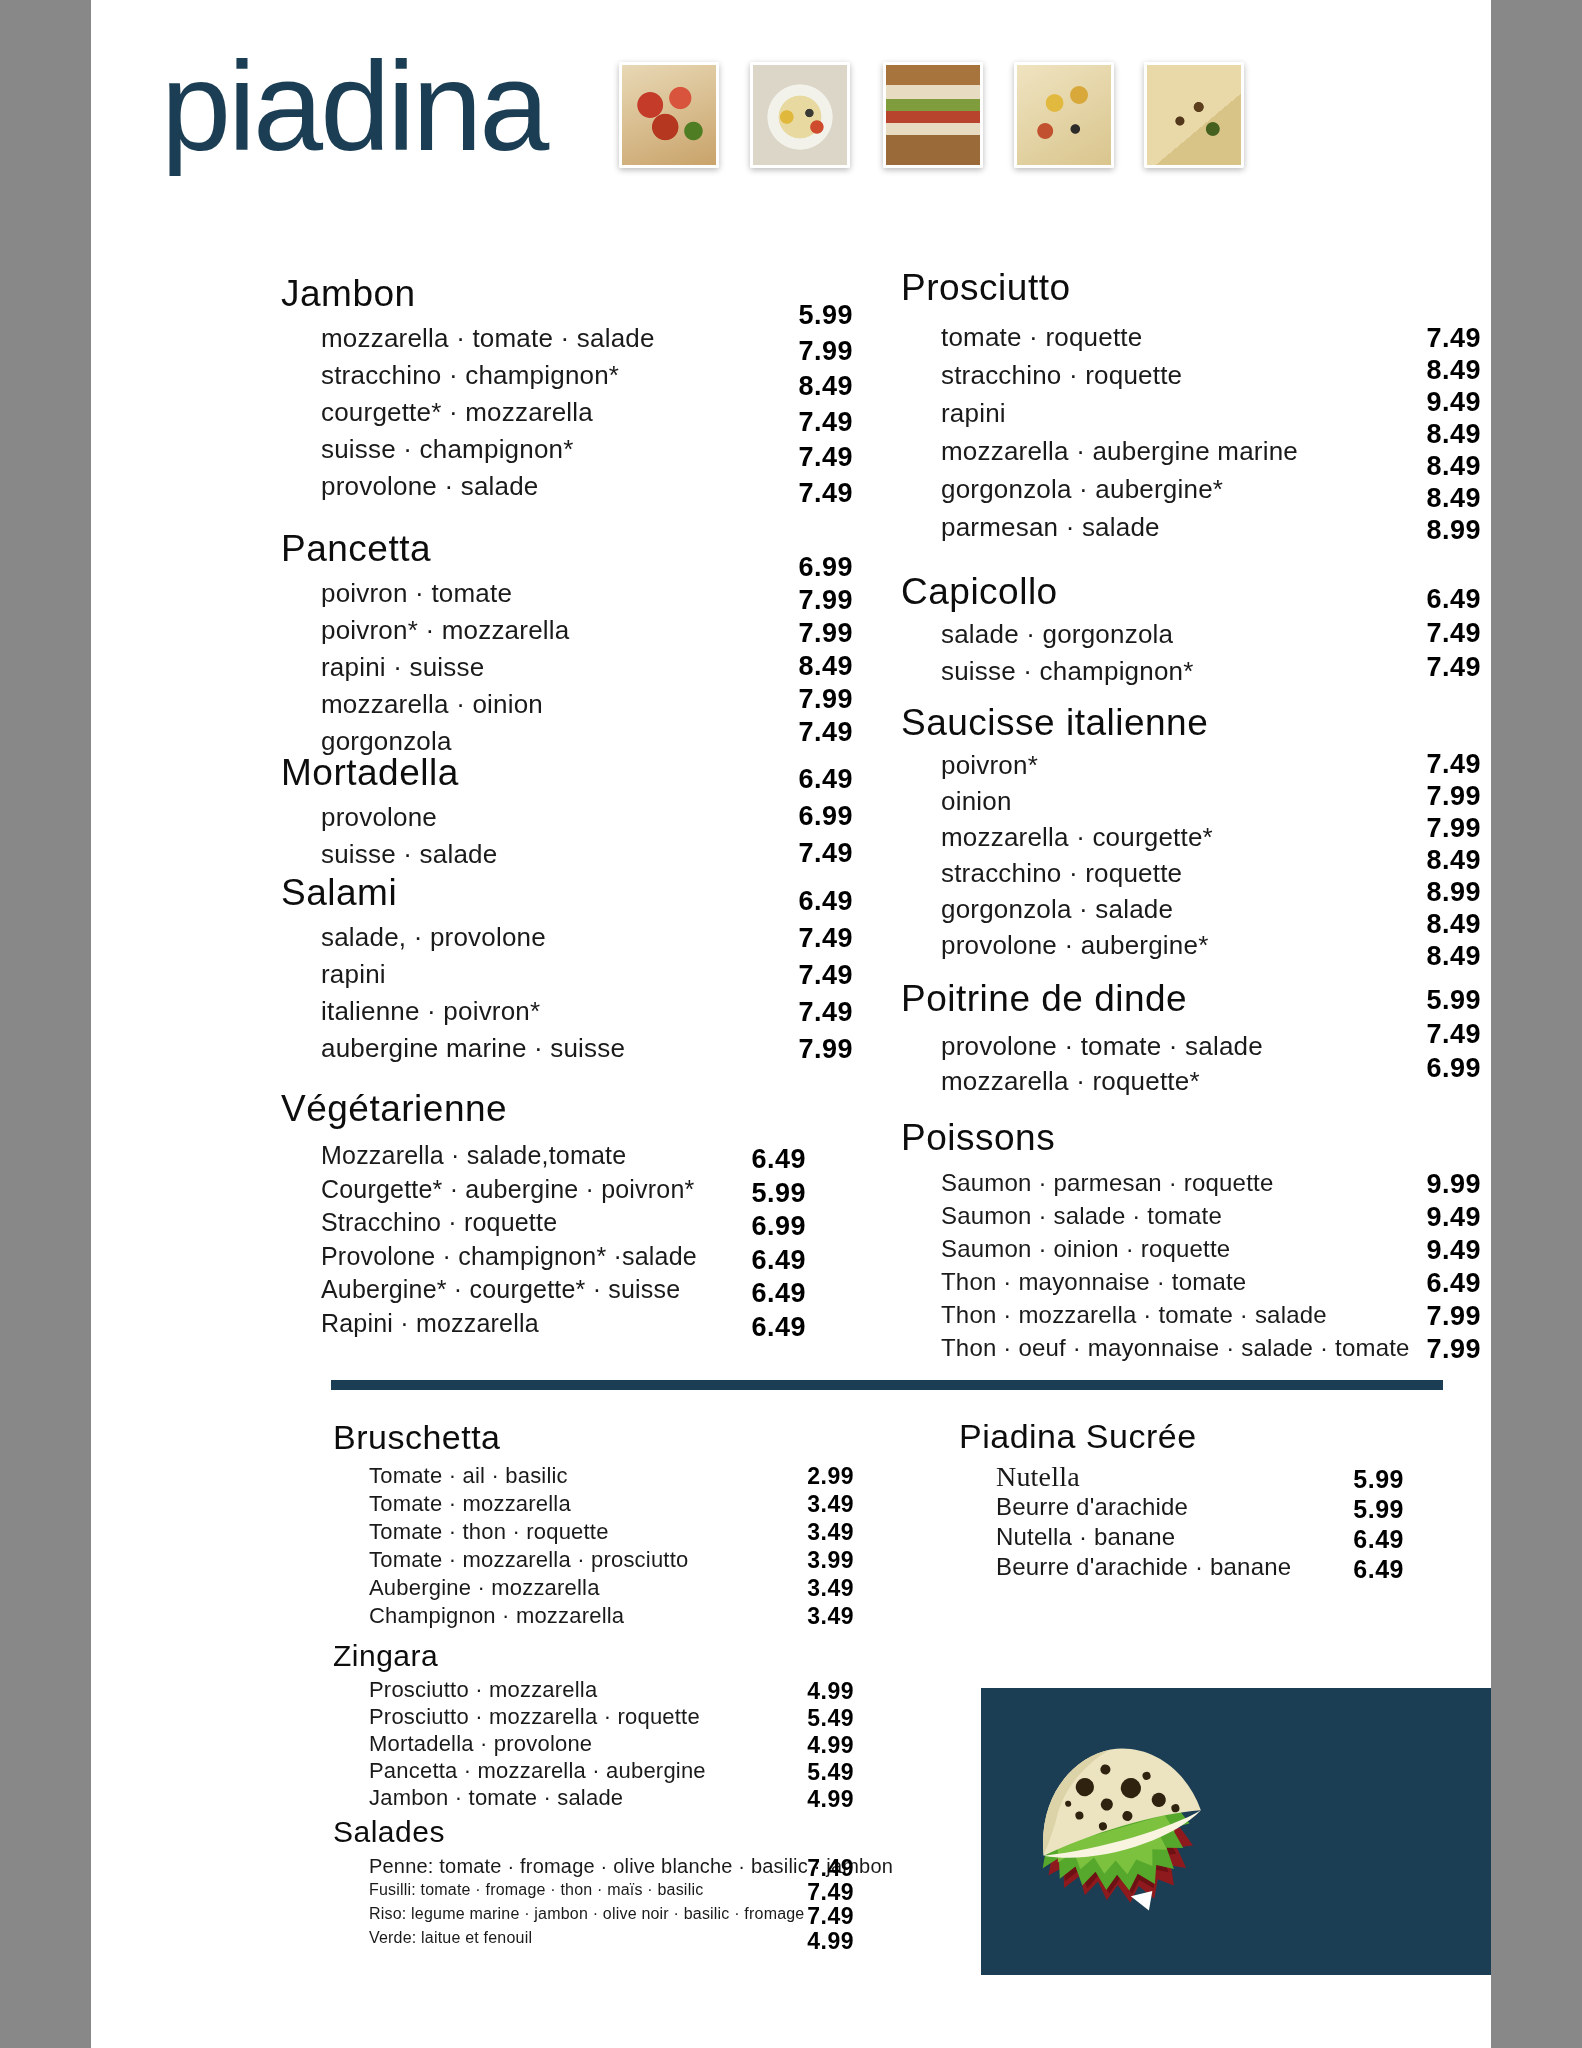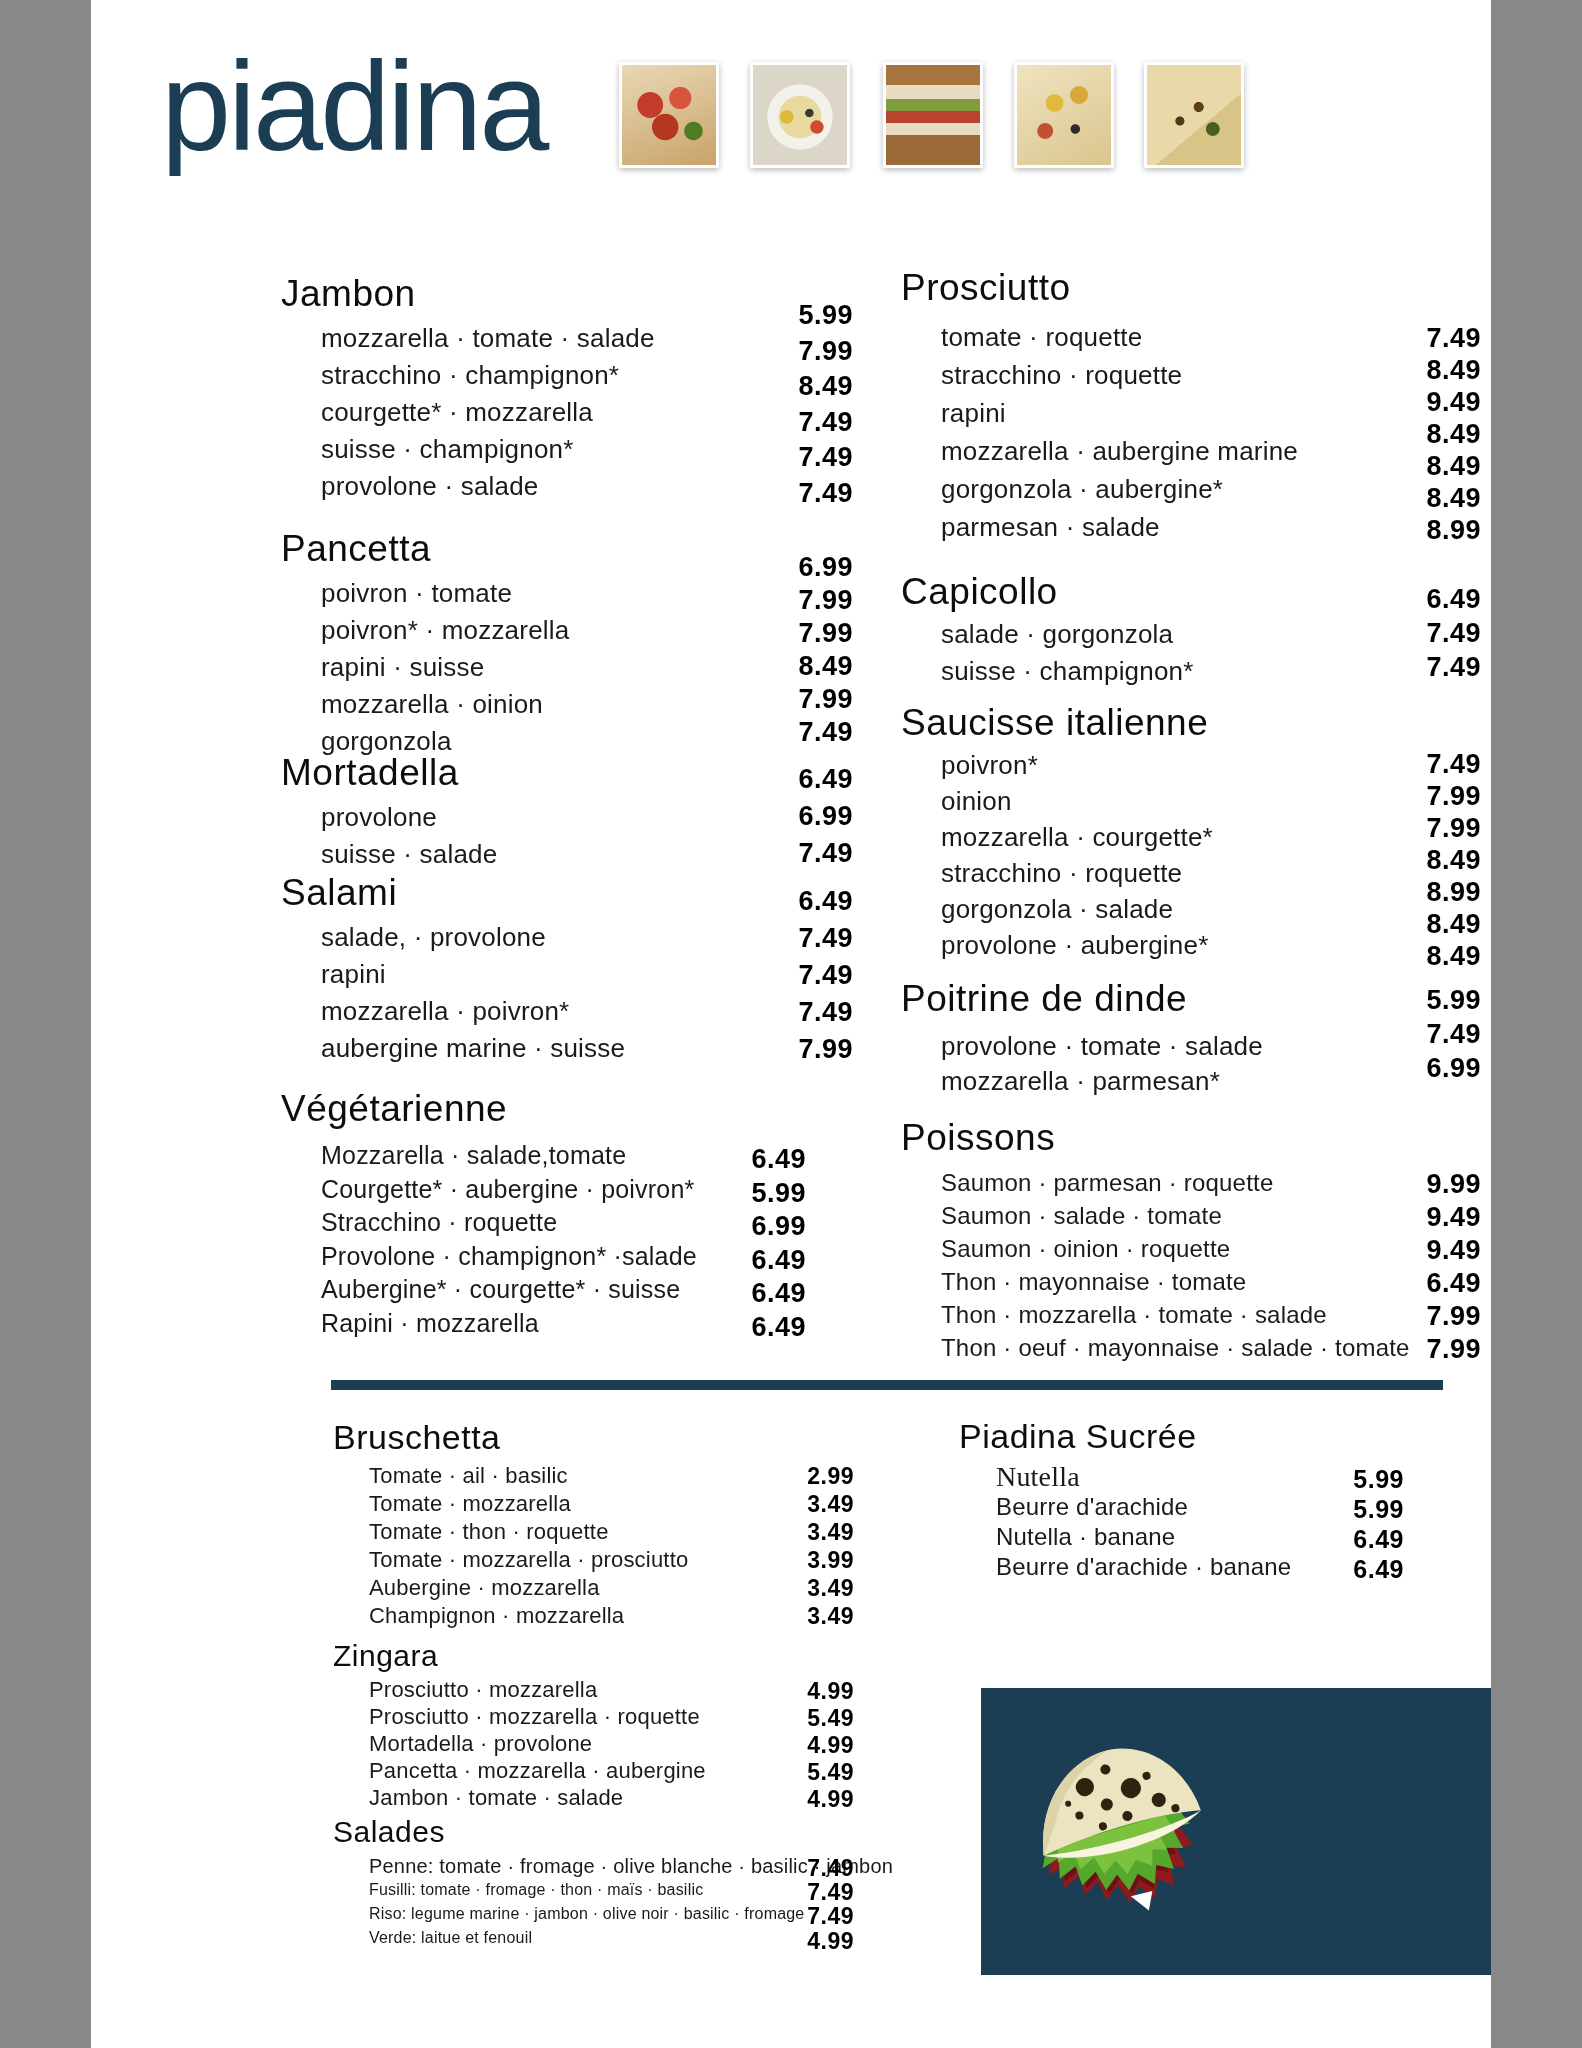"mozzarella · poivron*" div.item { text: mozzarella -> italienne }
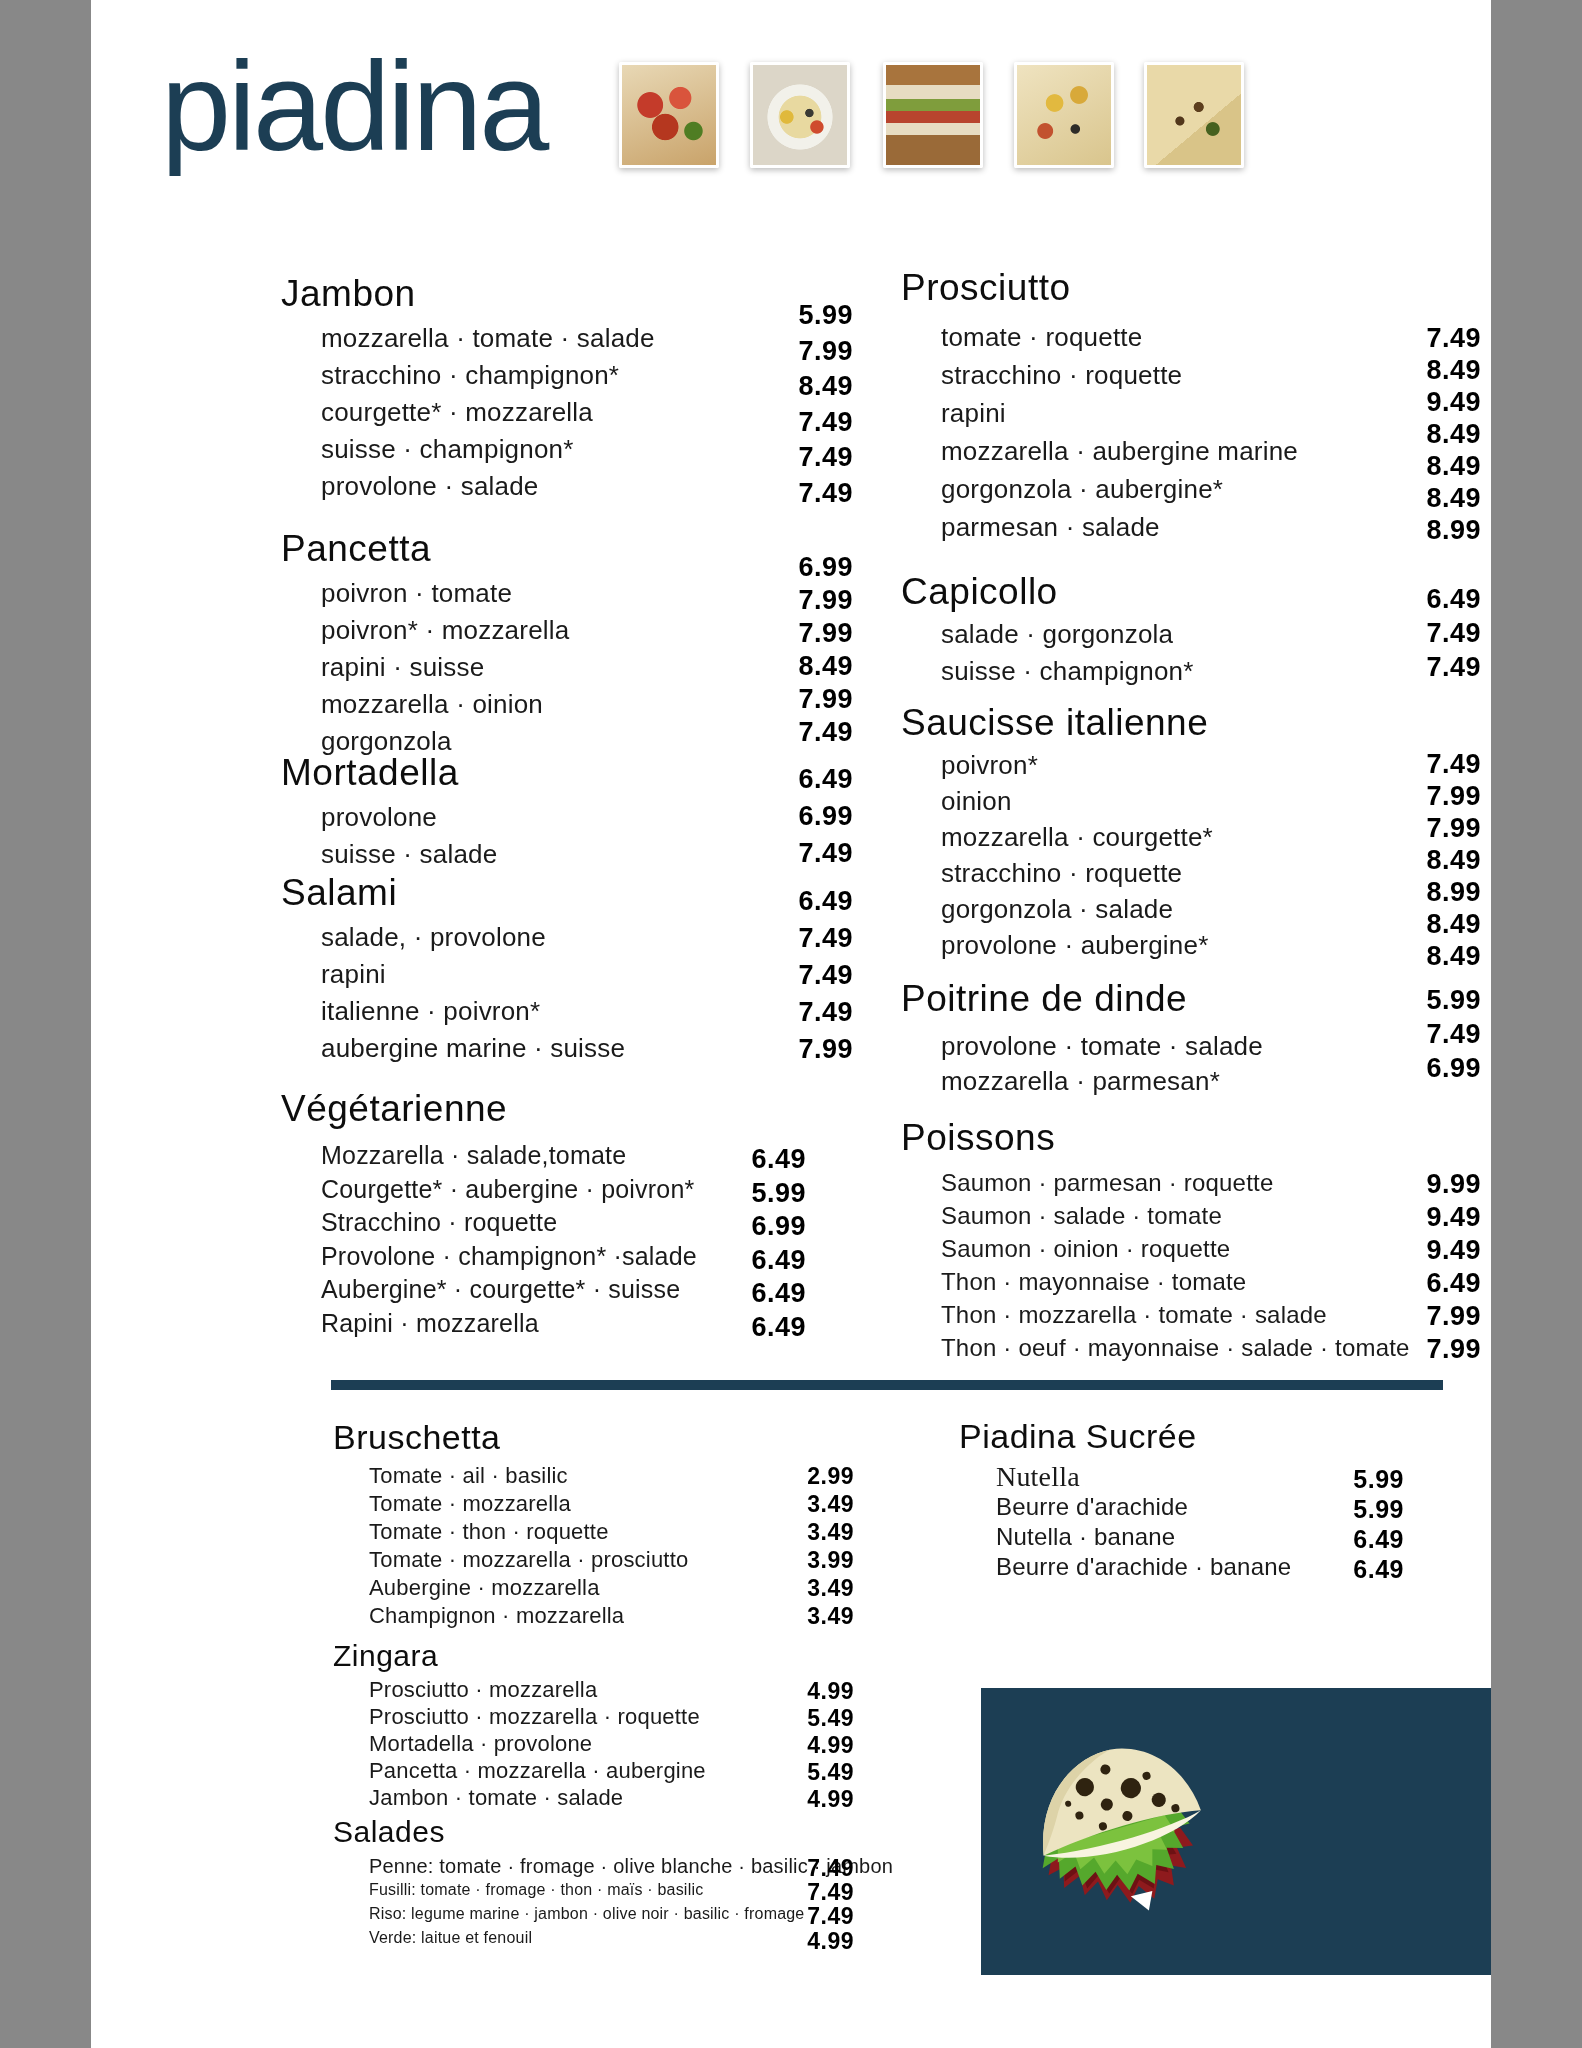"mozzarella · parmesan*" div.item { text: parmesan -> roquette }
